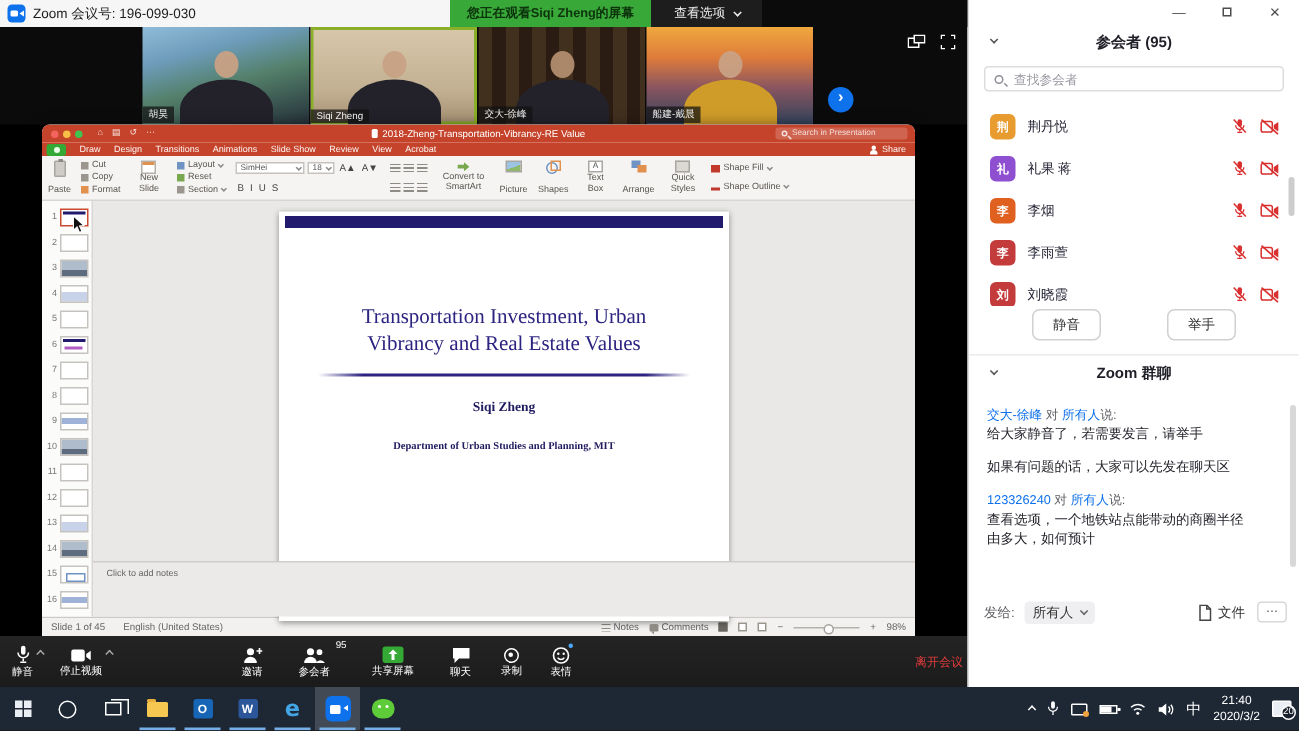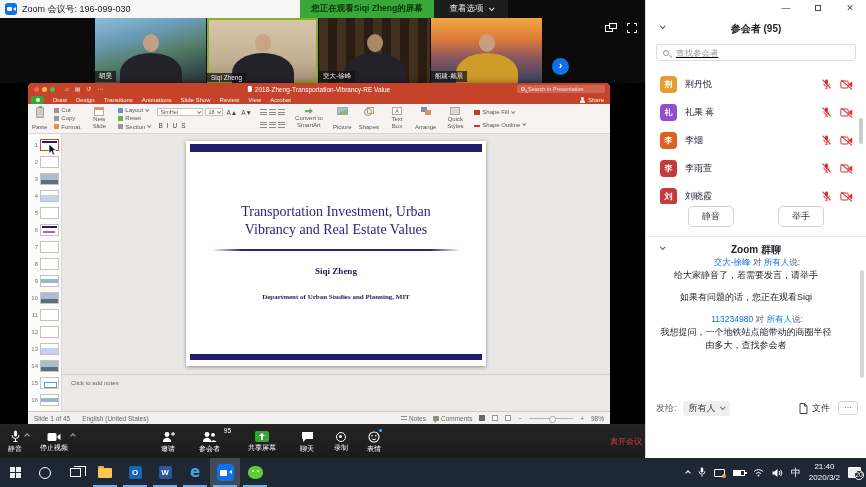"查找参会者" .psearch { text-decoration: underline -> none }
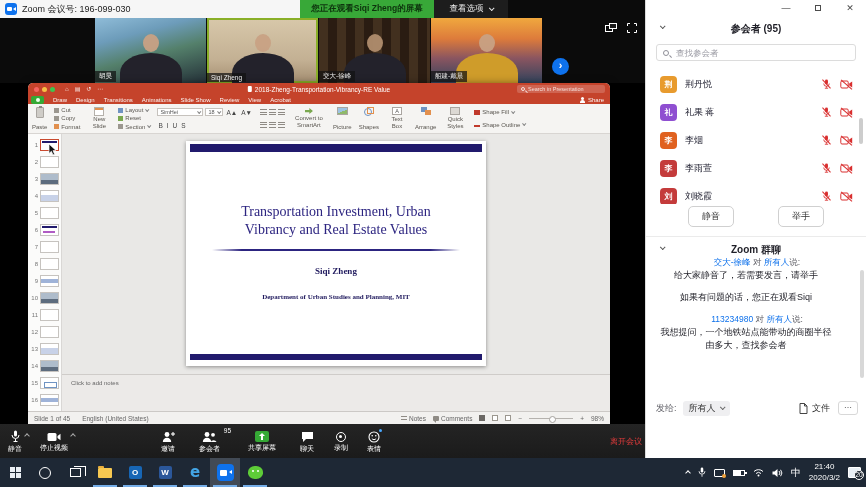"Transportation Investment, Urban" .slide { height: 225px -> 273px }
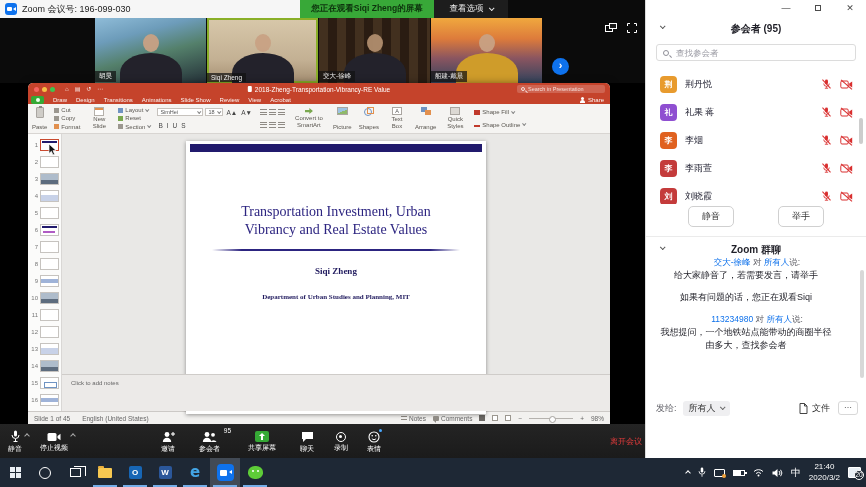"交大-徐峰 对 所有人说:" .chat-body { text-align: center -> none; top: 248px -> 262px }
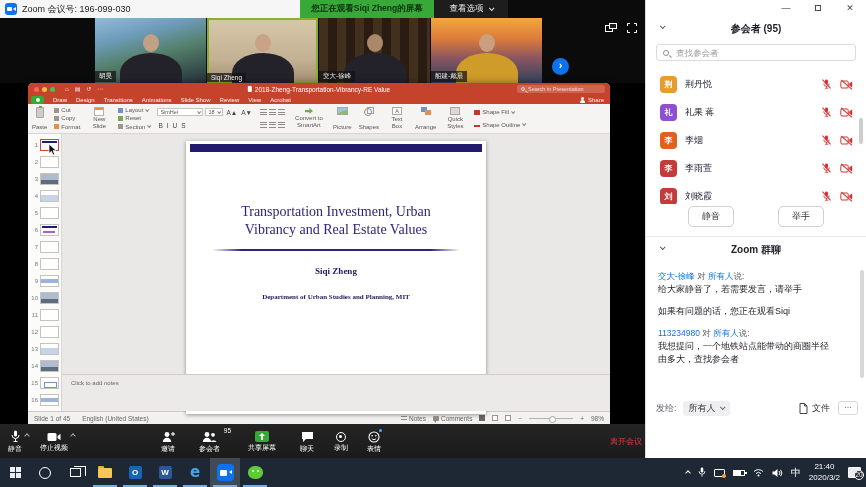"如果有问题的话，您正在观看Siqi" div.msg-body { text: 您正在观看Siqi -> 大家可以先发在聊天区 }
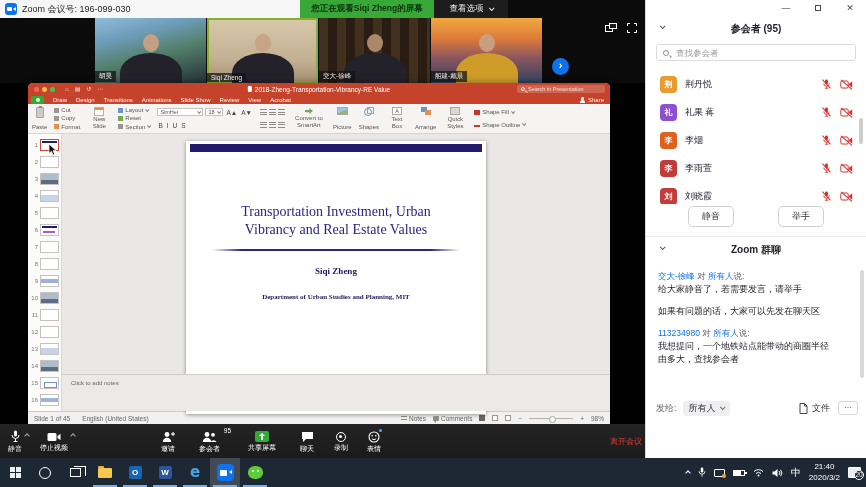"113234980" span.mblue { text: 113234980 -> 123326240 }
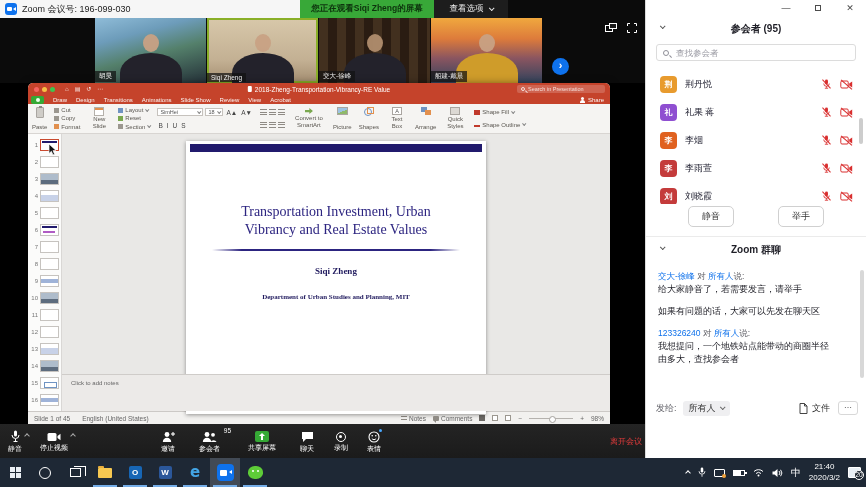"我想提问，一个地铁站点能带动的商圈半径由多大，查找参会者" div.msg-body { text: 我想提问，一个地铁站点能带动的商圈半径由多大，查找参会者 -> 查看选项，一个地铁站点能带动的商圈半径由多大，如何预计 }
